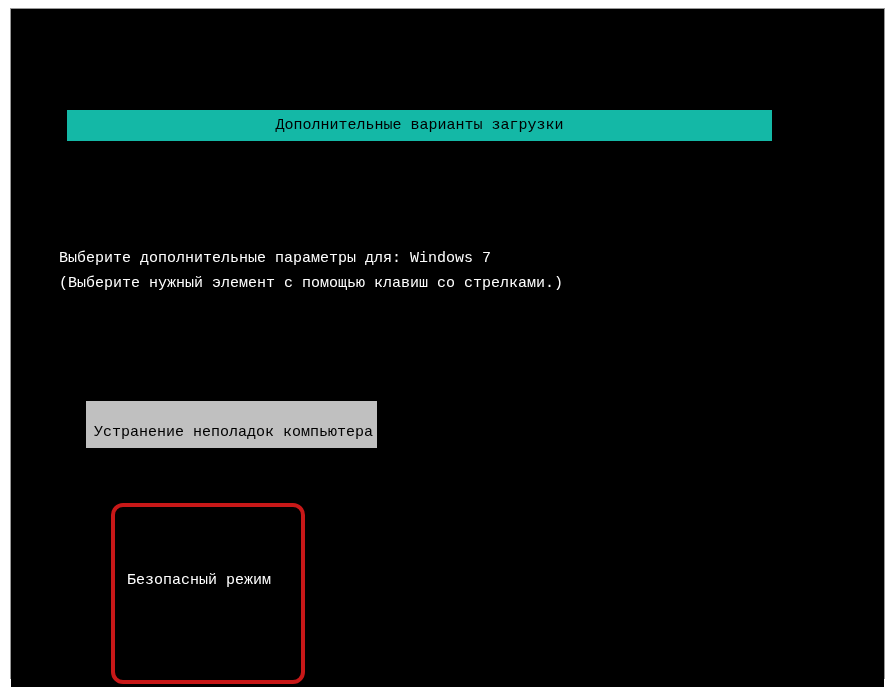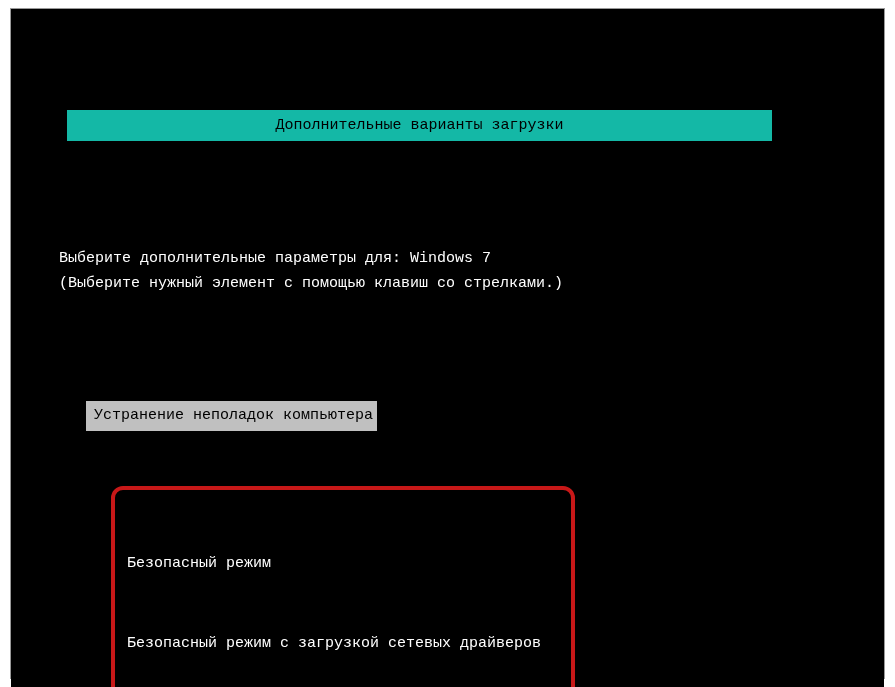"Устранение неполадок компьютера" .selected-item { padding: 2px 4px 2px 8px -> 19px 4px 2px 8px }
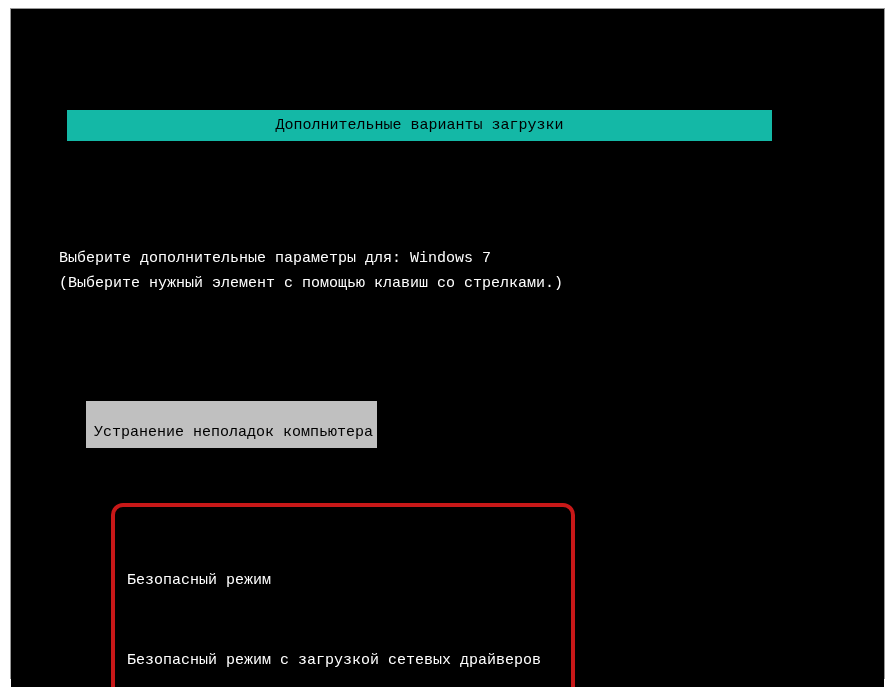"Безопасный режим с загрузкой сетевых" div.item-line { html: <div><span>Безопасный режим с загрузкой сетевых драйверов</span></div> -> none }
